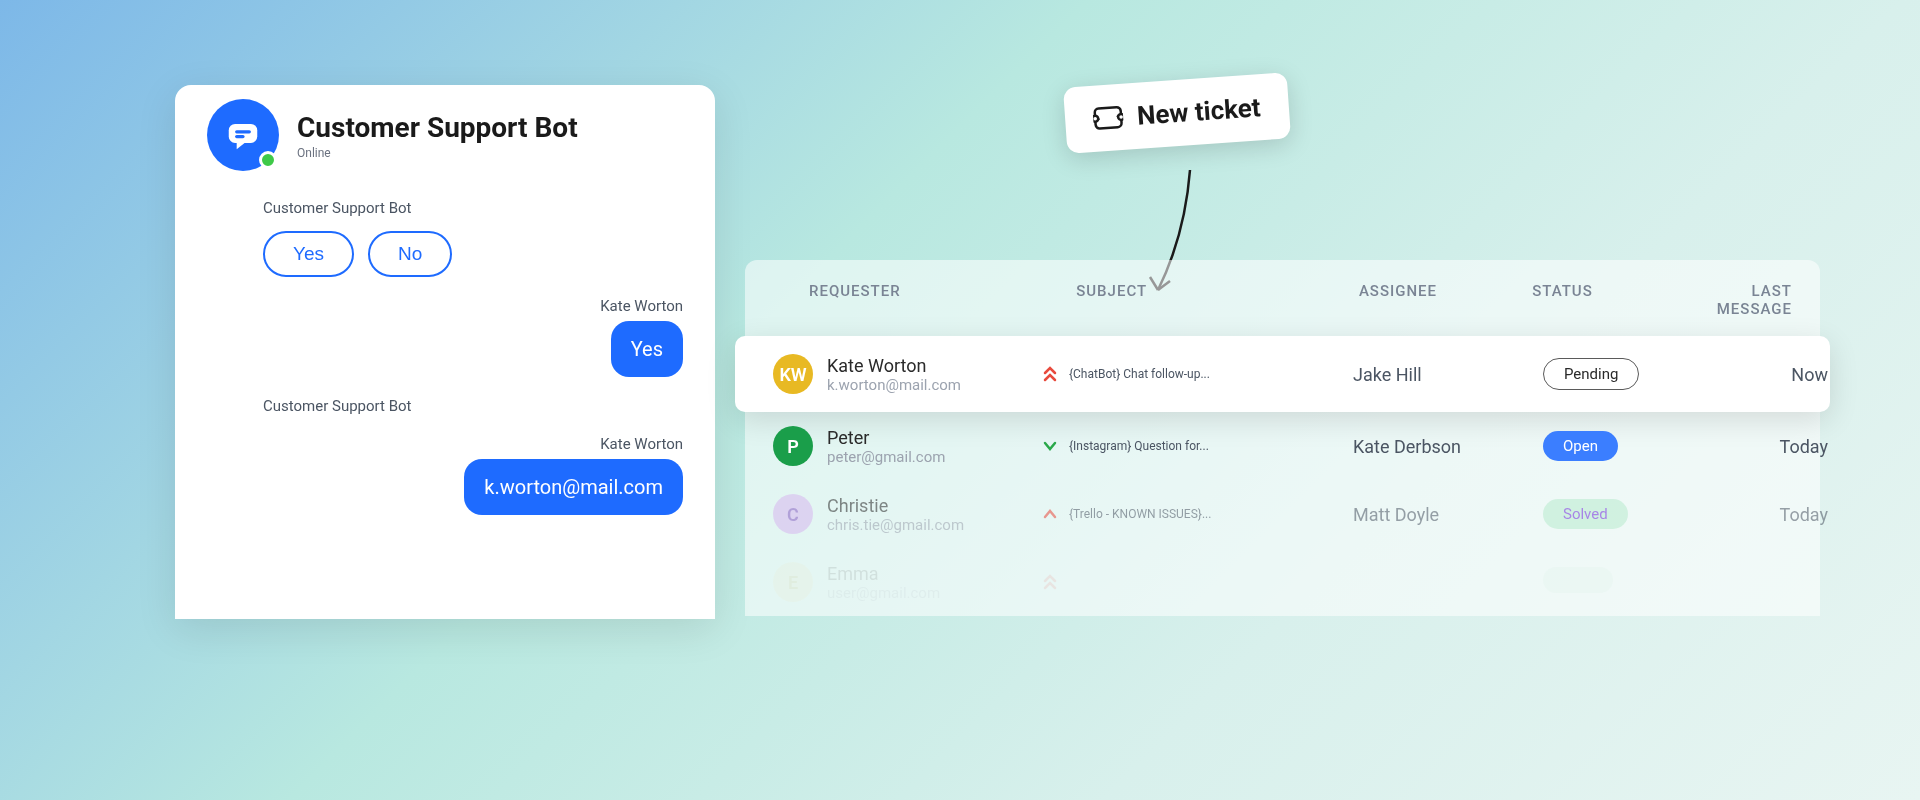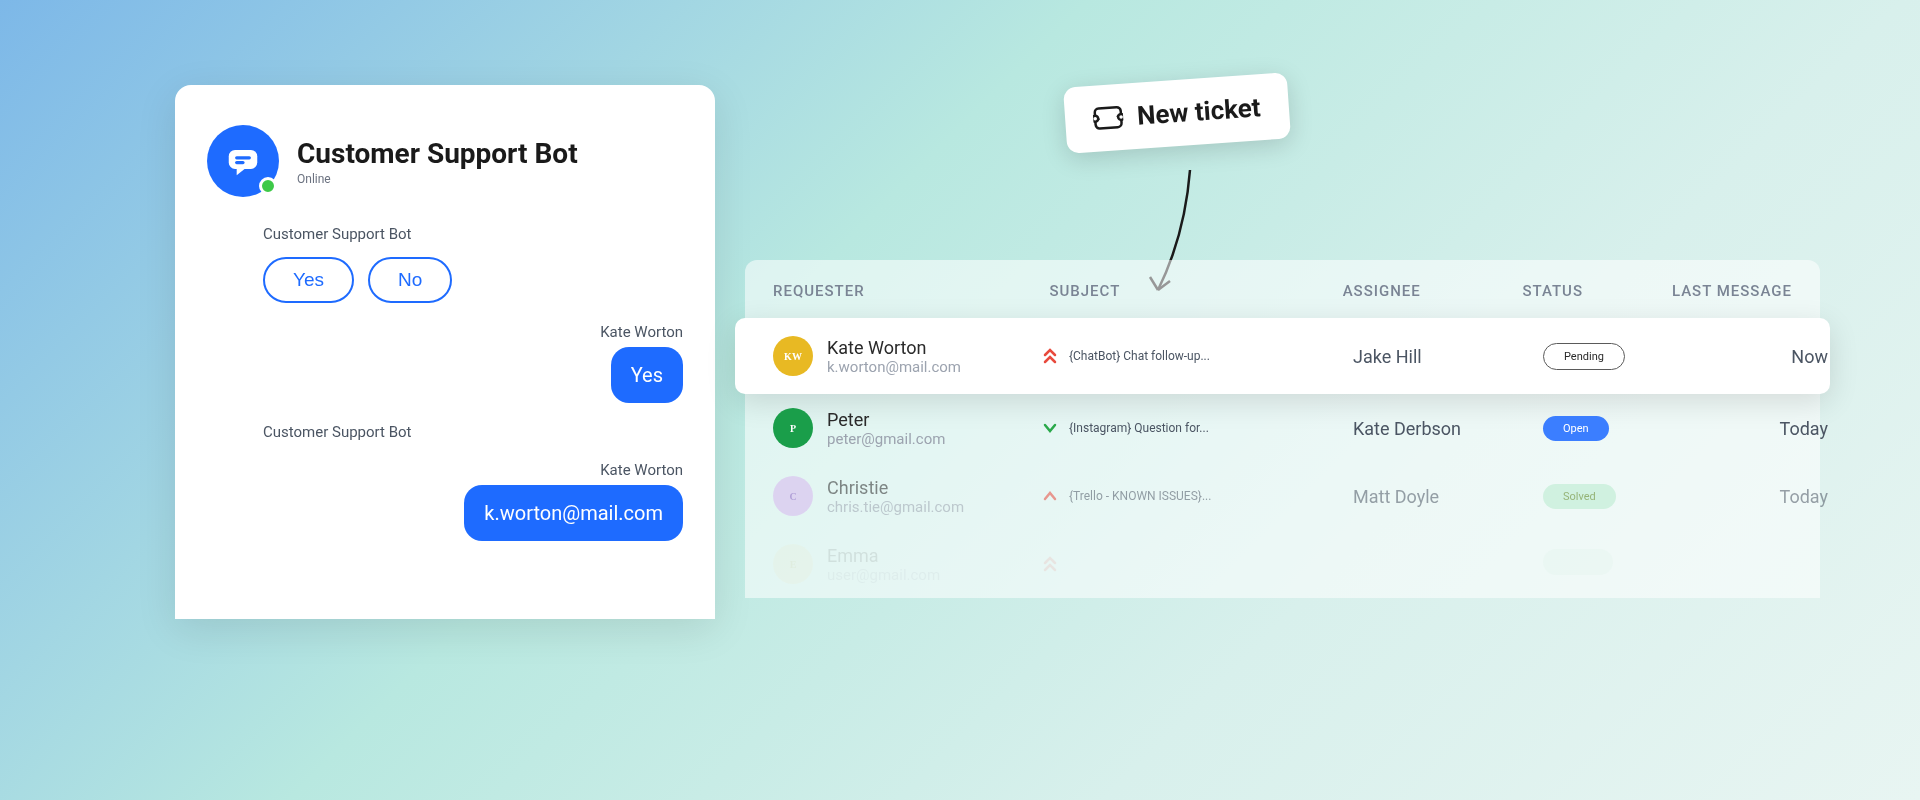"Customer Support Bot" .chat-widget { padding: 40px 32px -> 14px 32px }
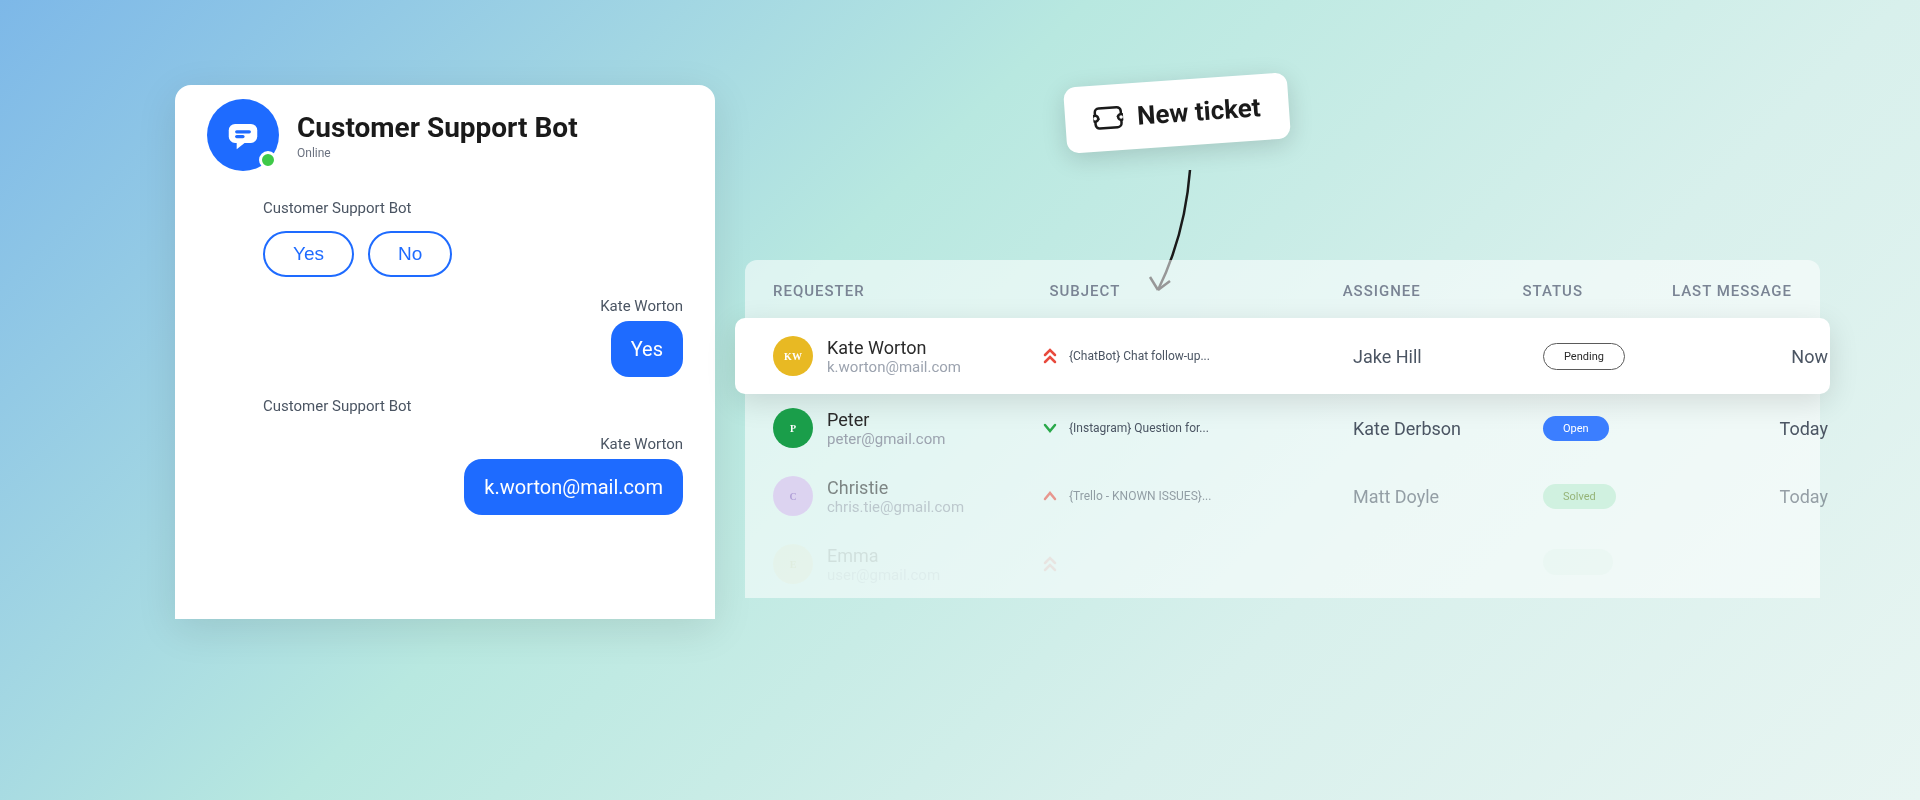"REQUESTER" .col-req { margin-left: none -> 36px }
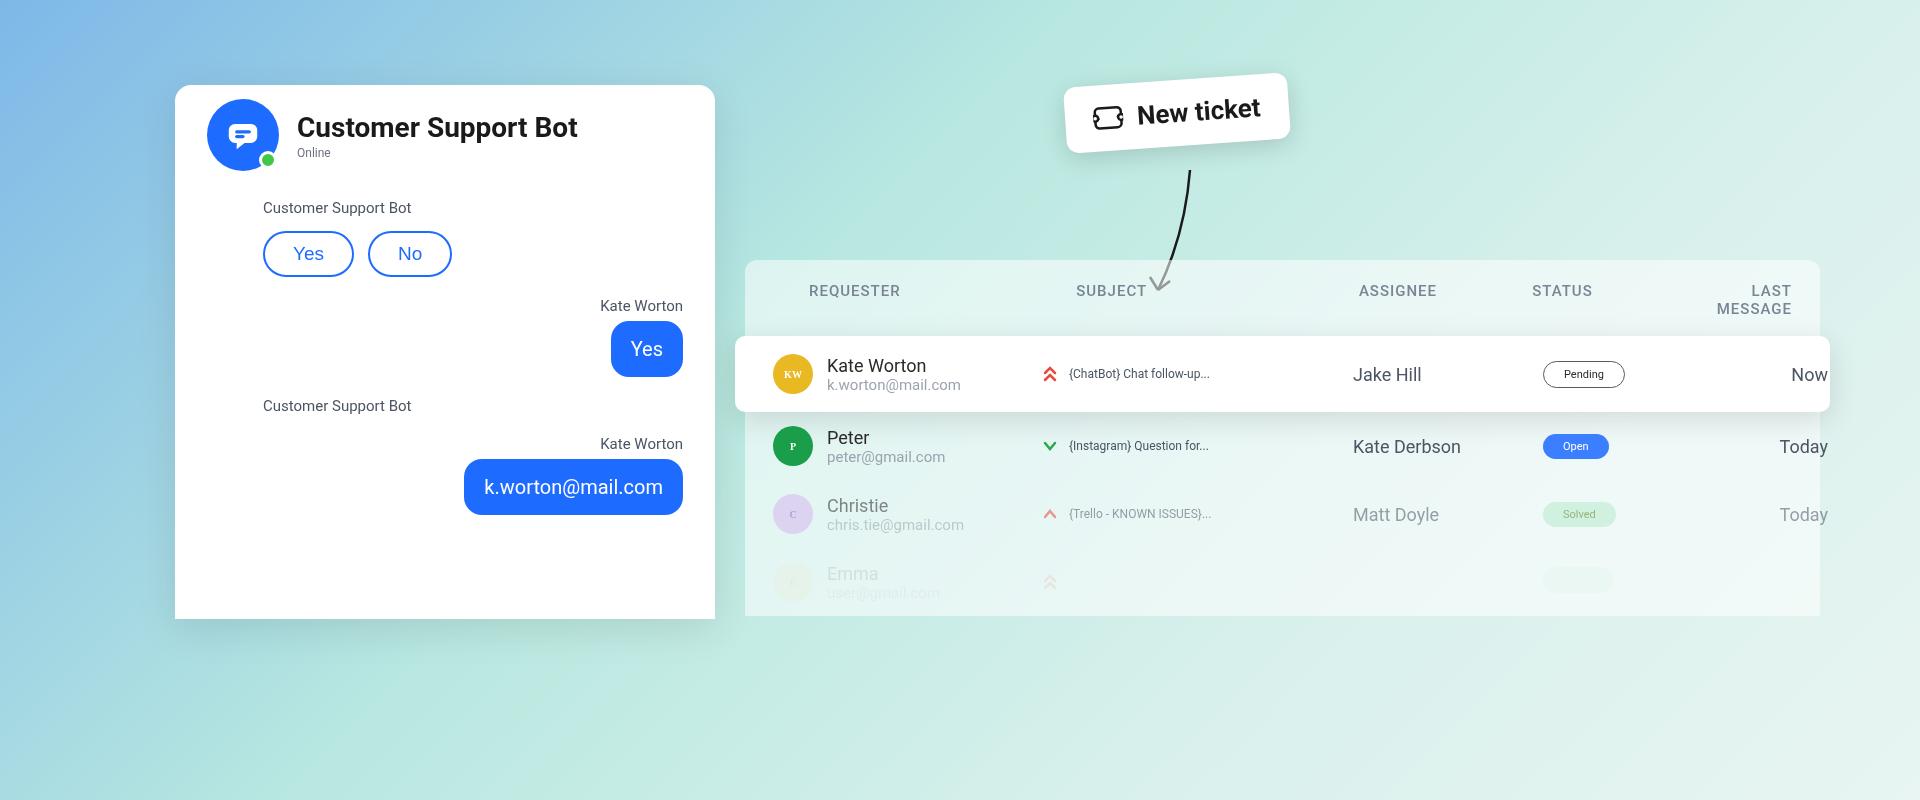"KW" .av { font-family: Liberation Serif, serif -> none; font-size: 10px -> 18px }
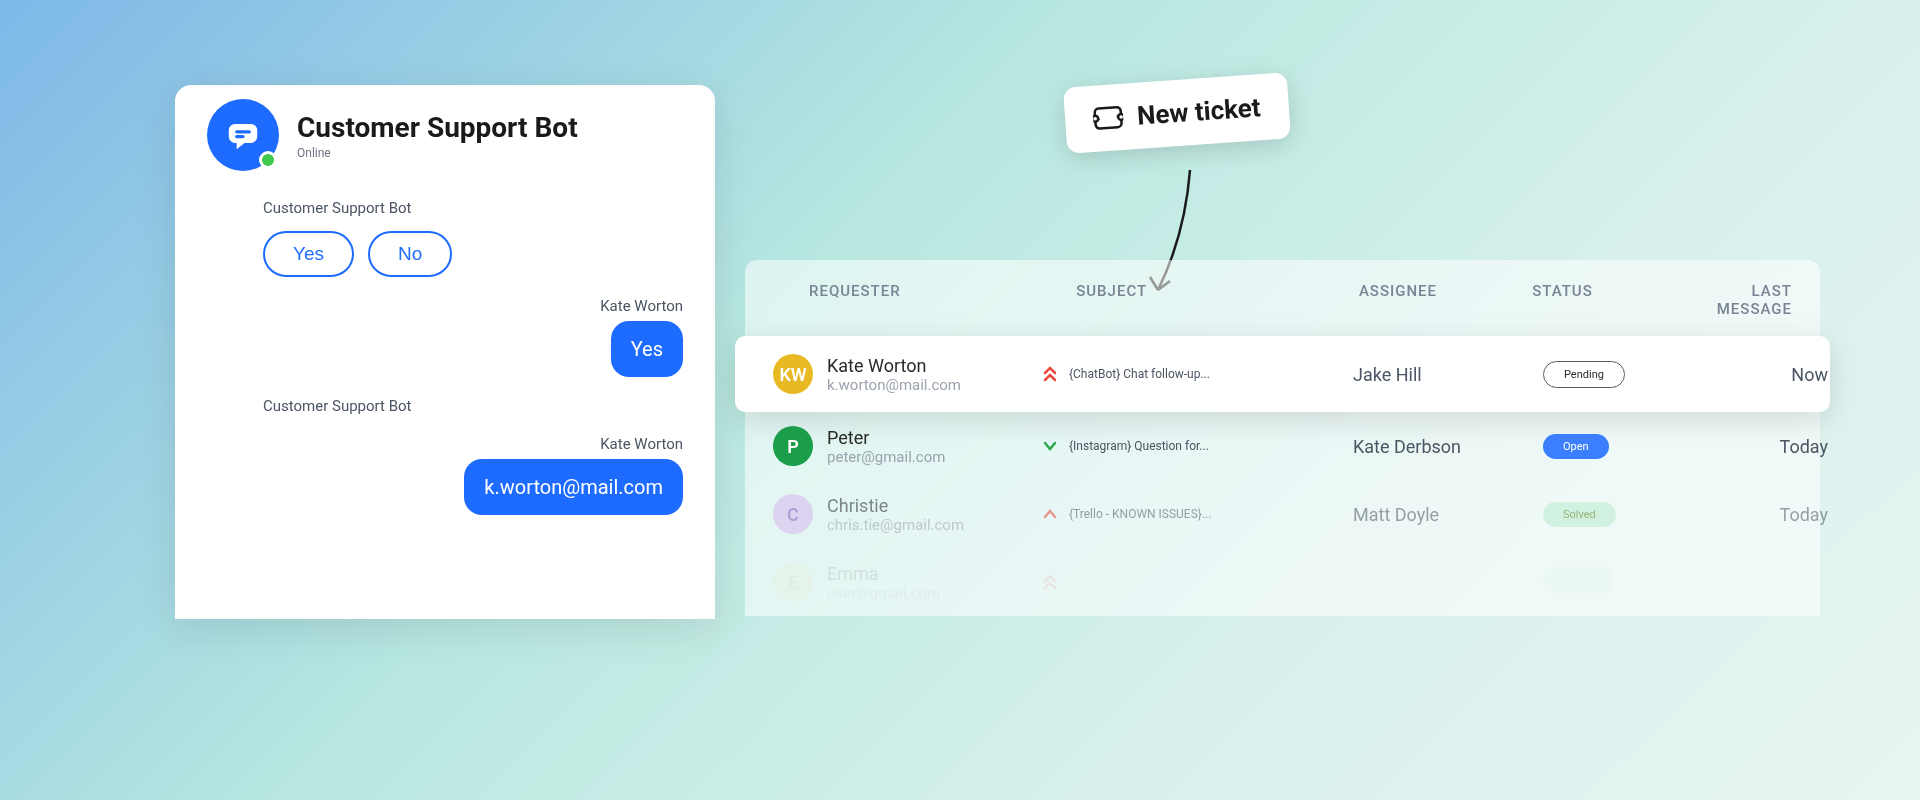"Pending" .badge { font-size: 11px -> 15px }
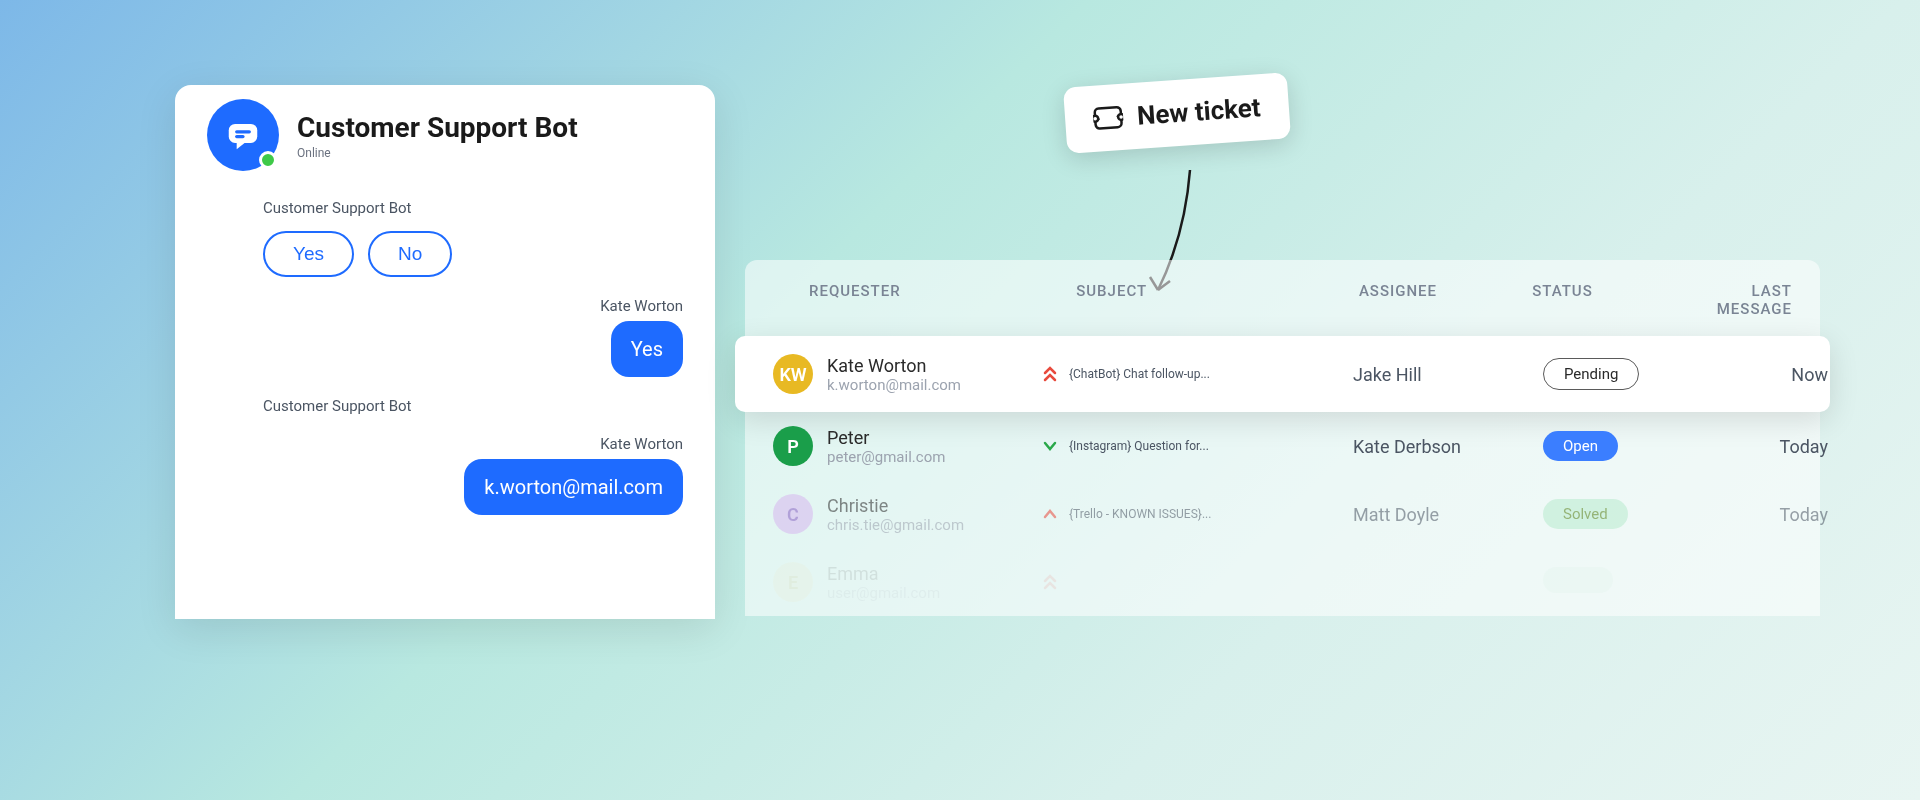"Solved" .badge.solved { color: #4d7c0f -> #6d28d9 }
